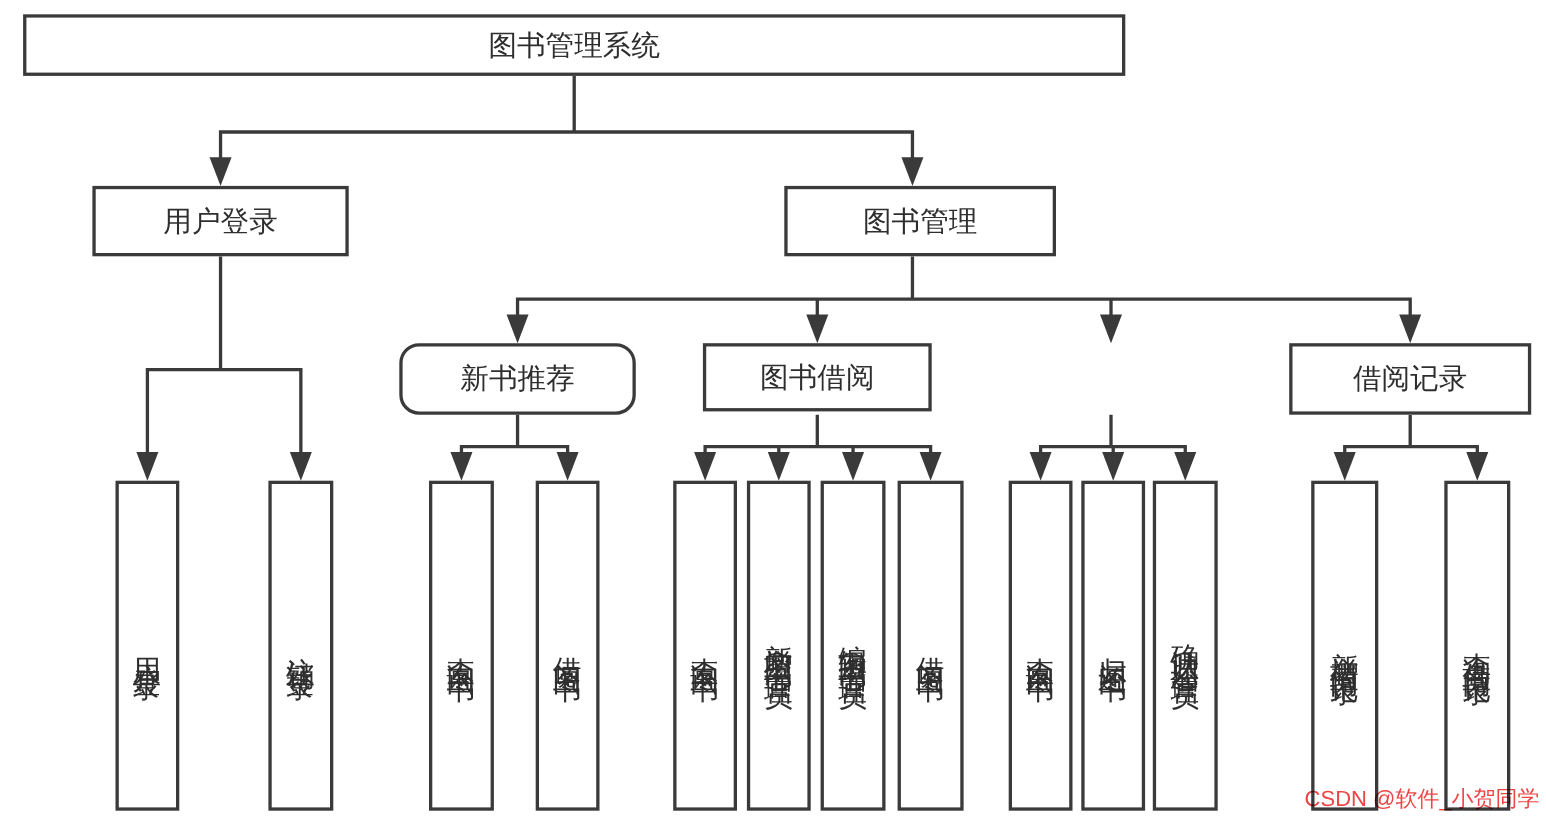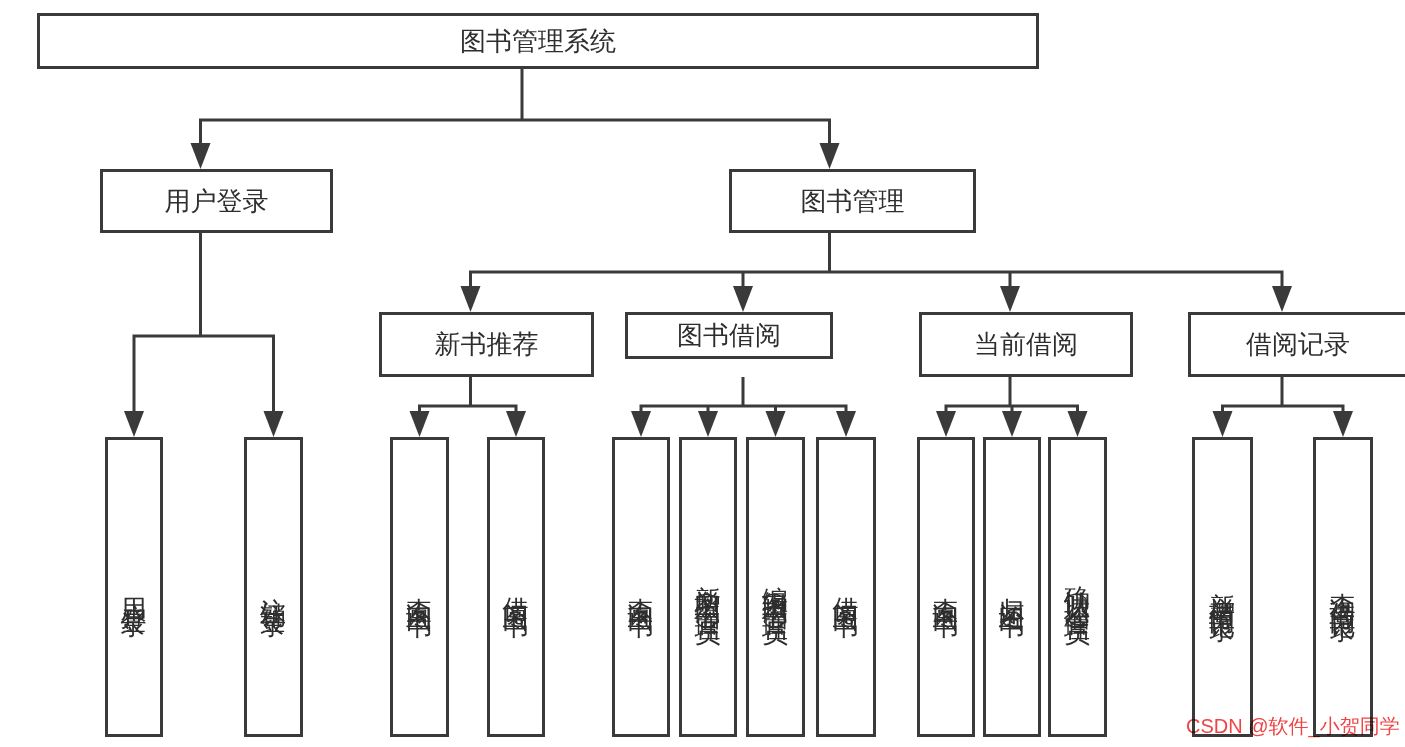"图书管理系统" .hbox { margin-left: 16px -> none }
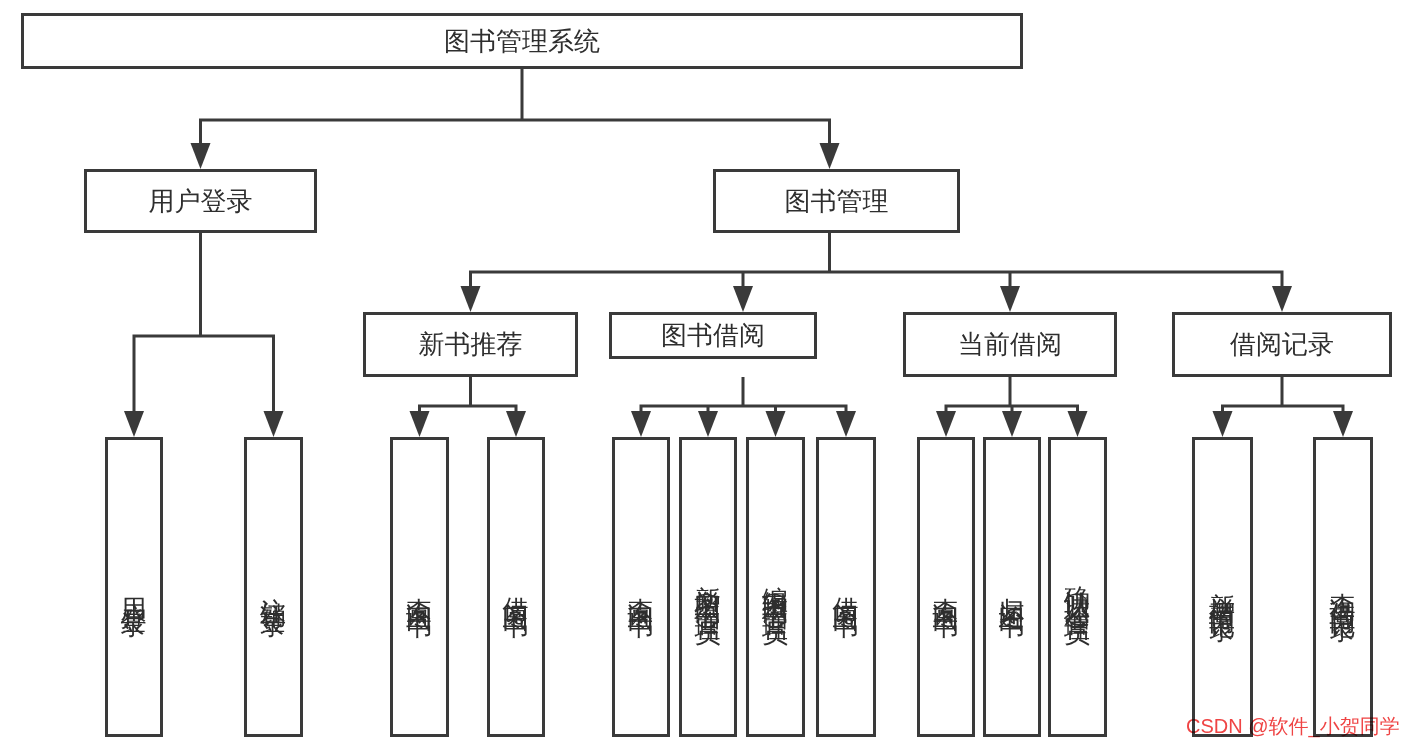"新书推荐" div.hbox { border-radius: none -> 18px }
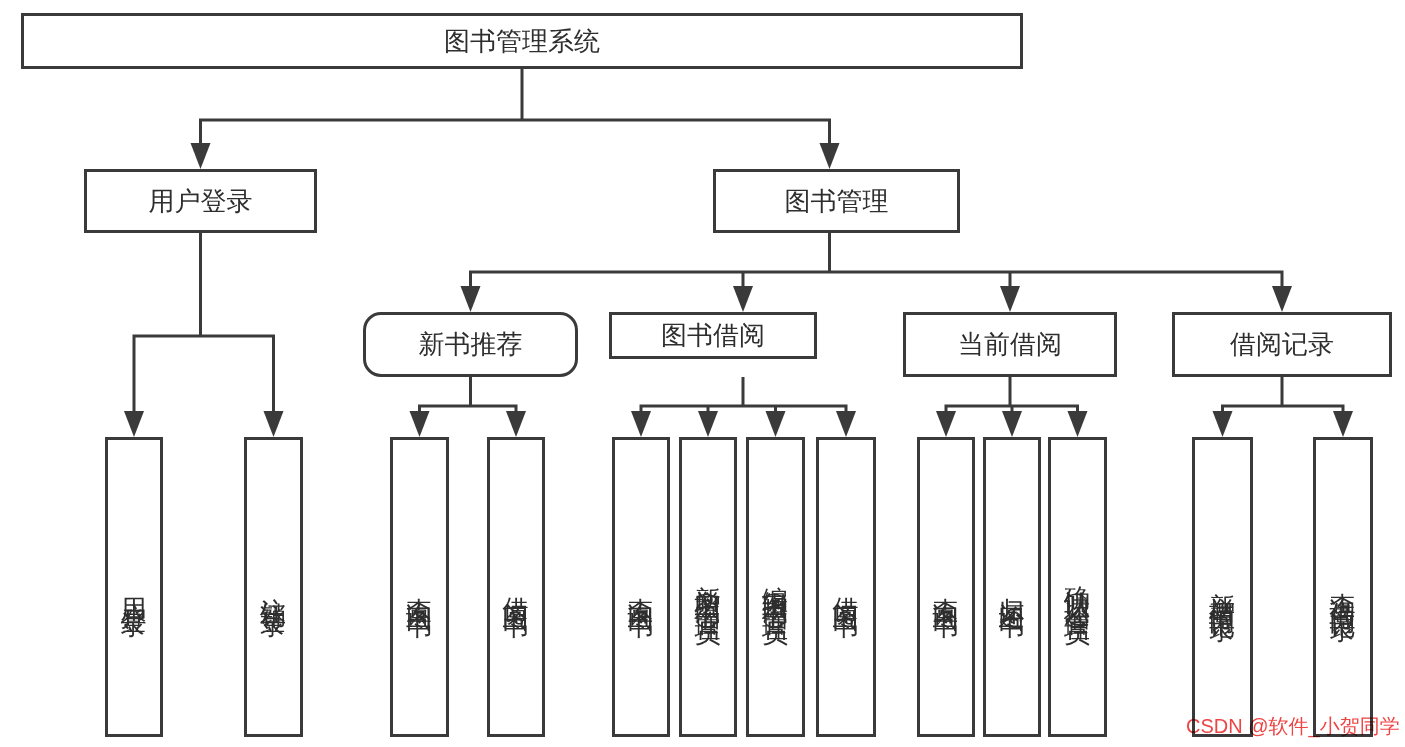"图书借阅" div.hbox { height: 47px -> 62px; left: 609px -> 639px }
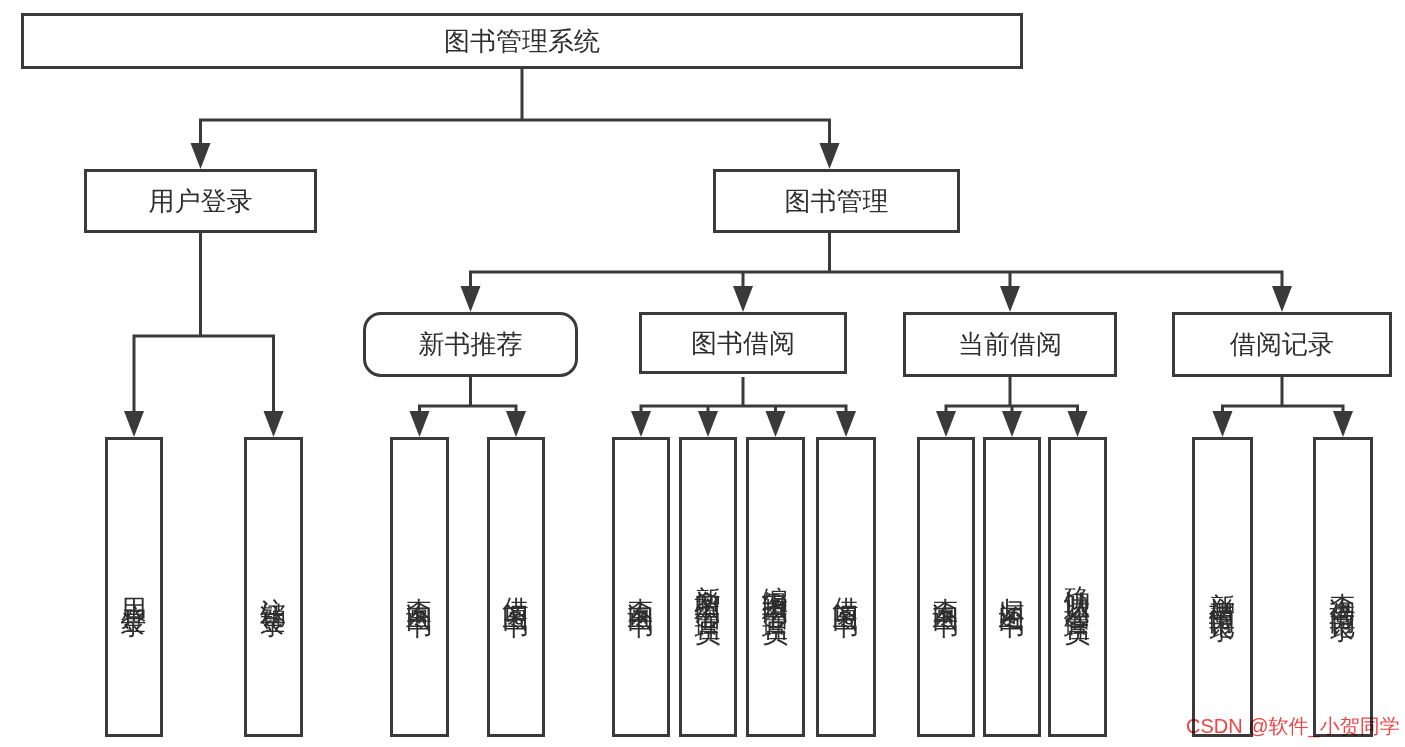"当前借阅" div.hbox { html: <div>当前借阅</div> -> none }
